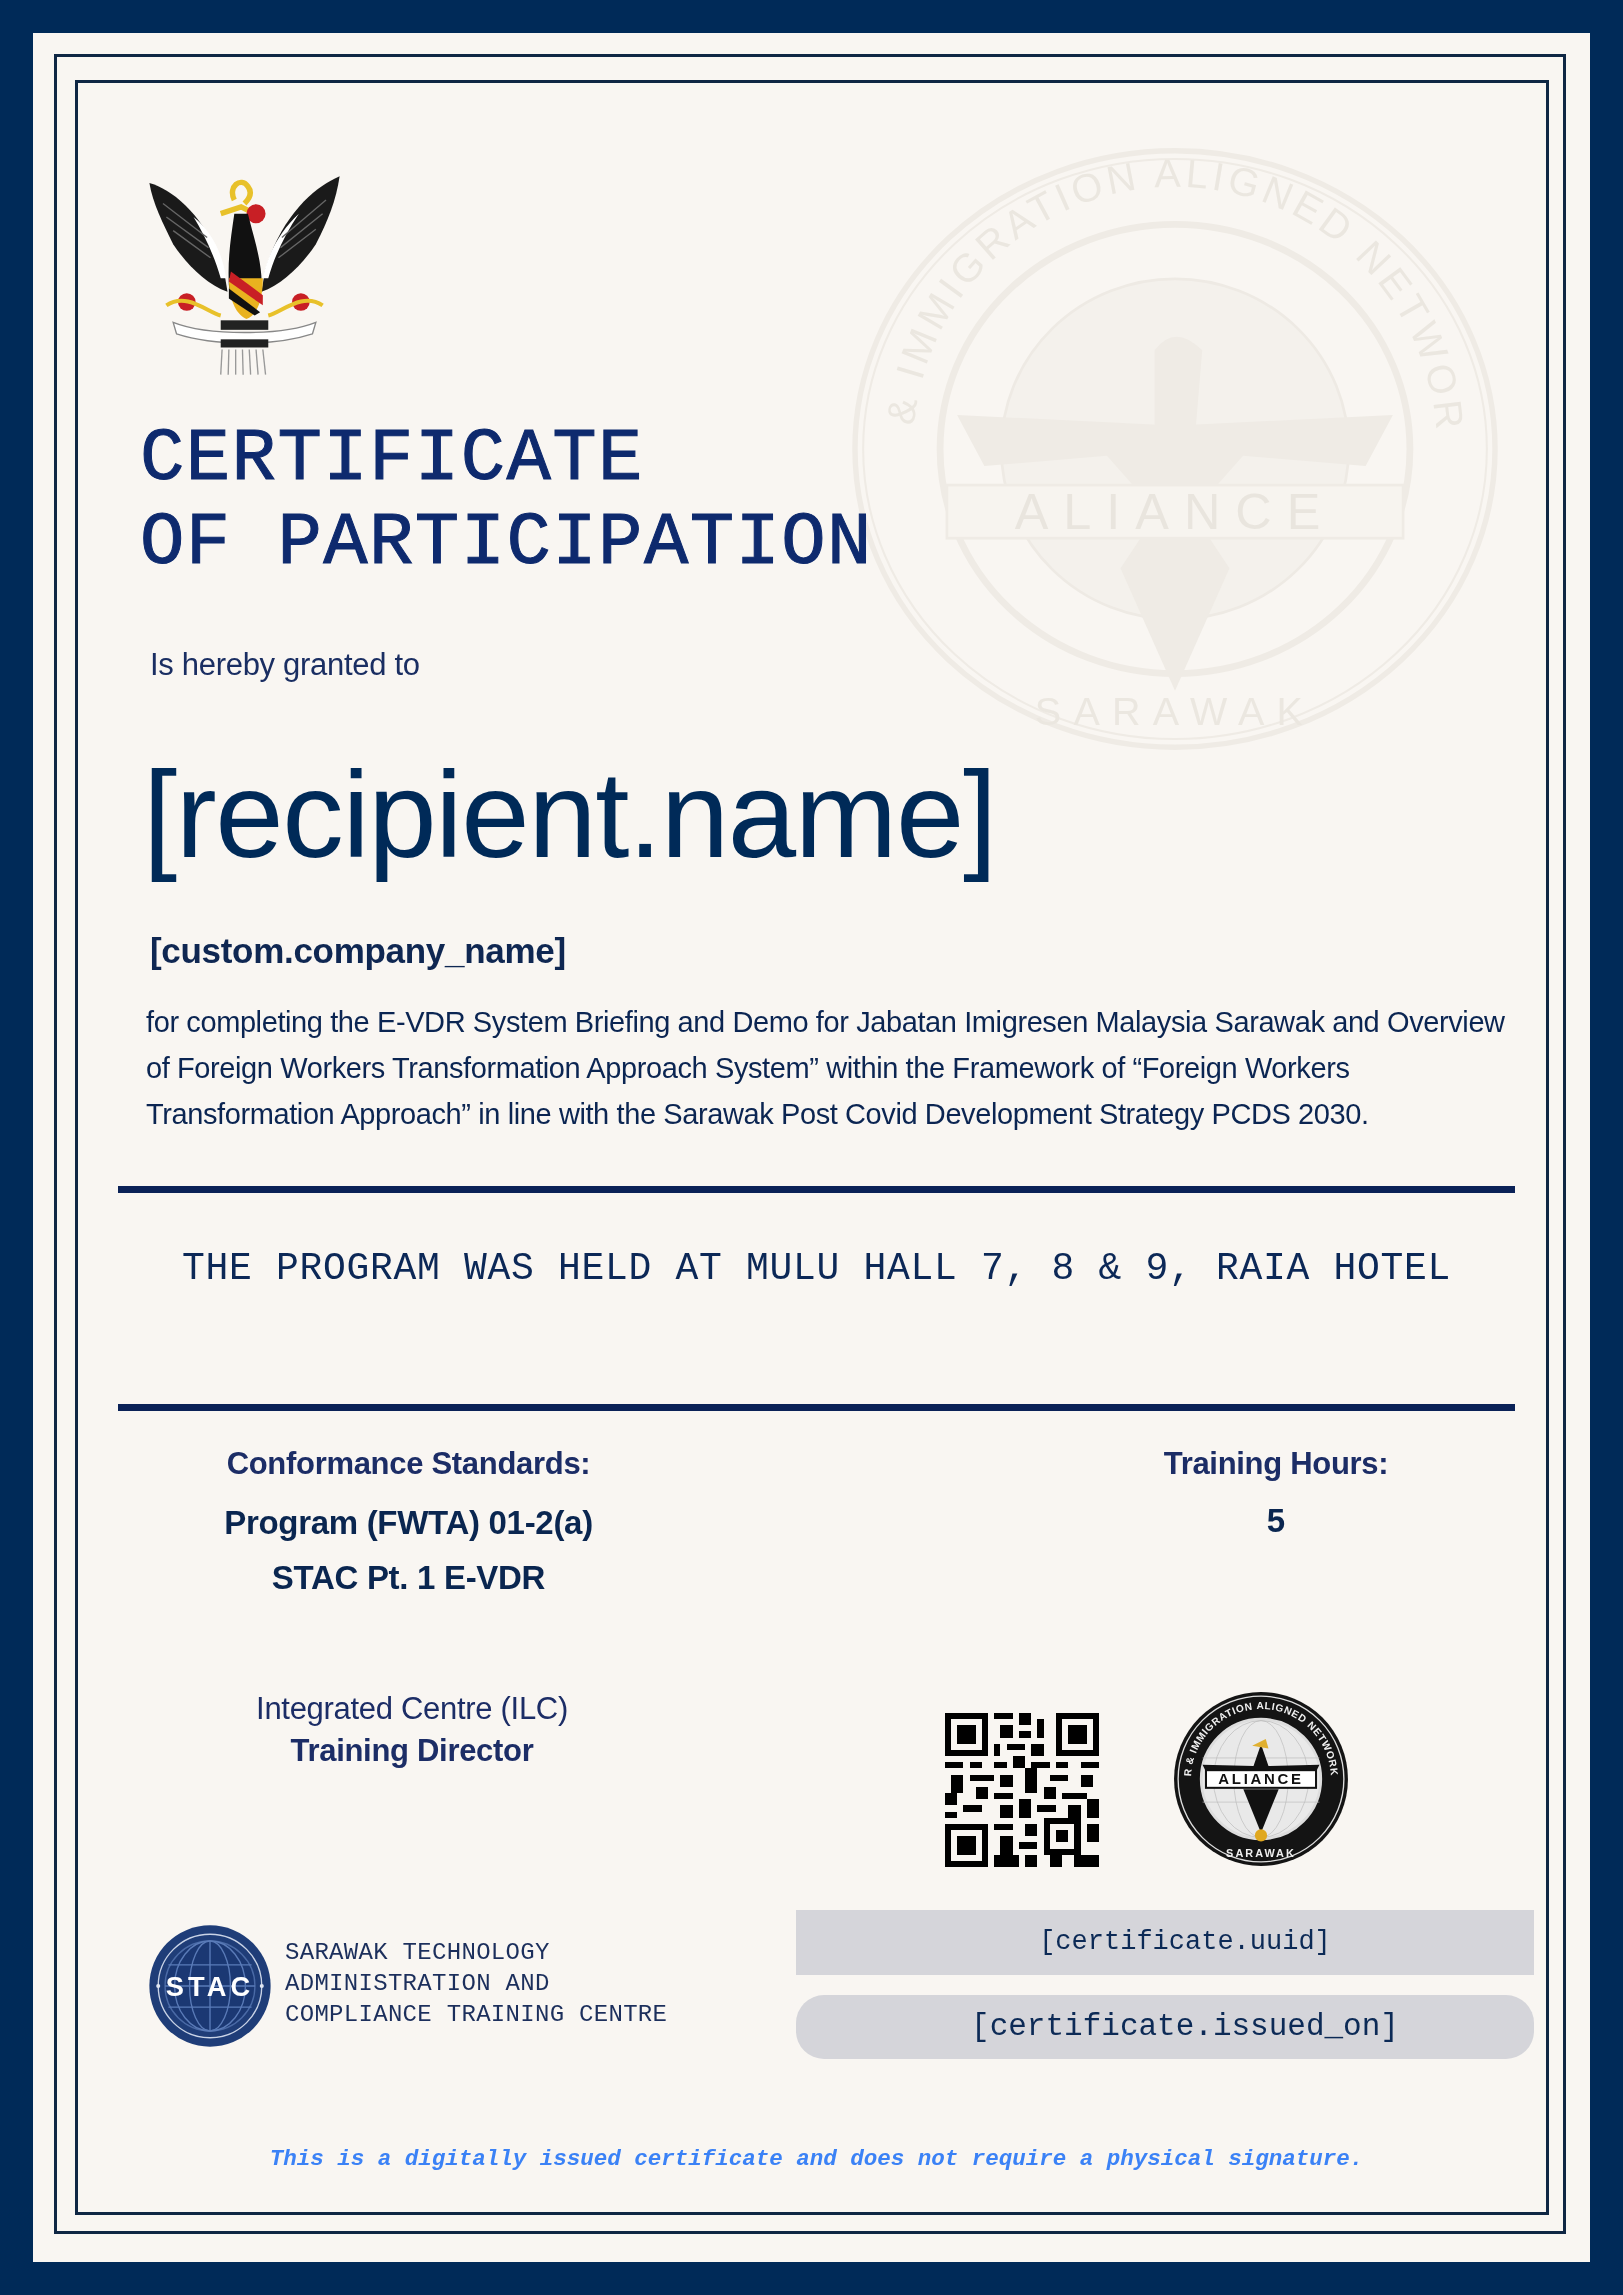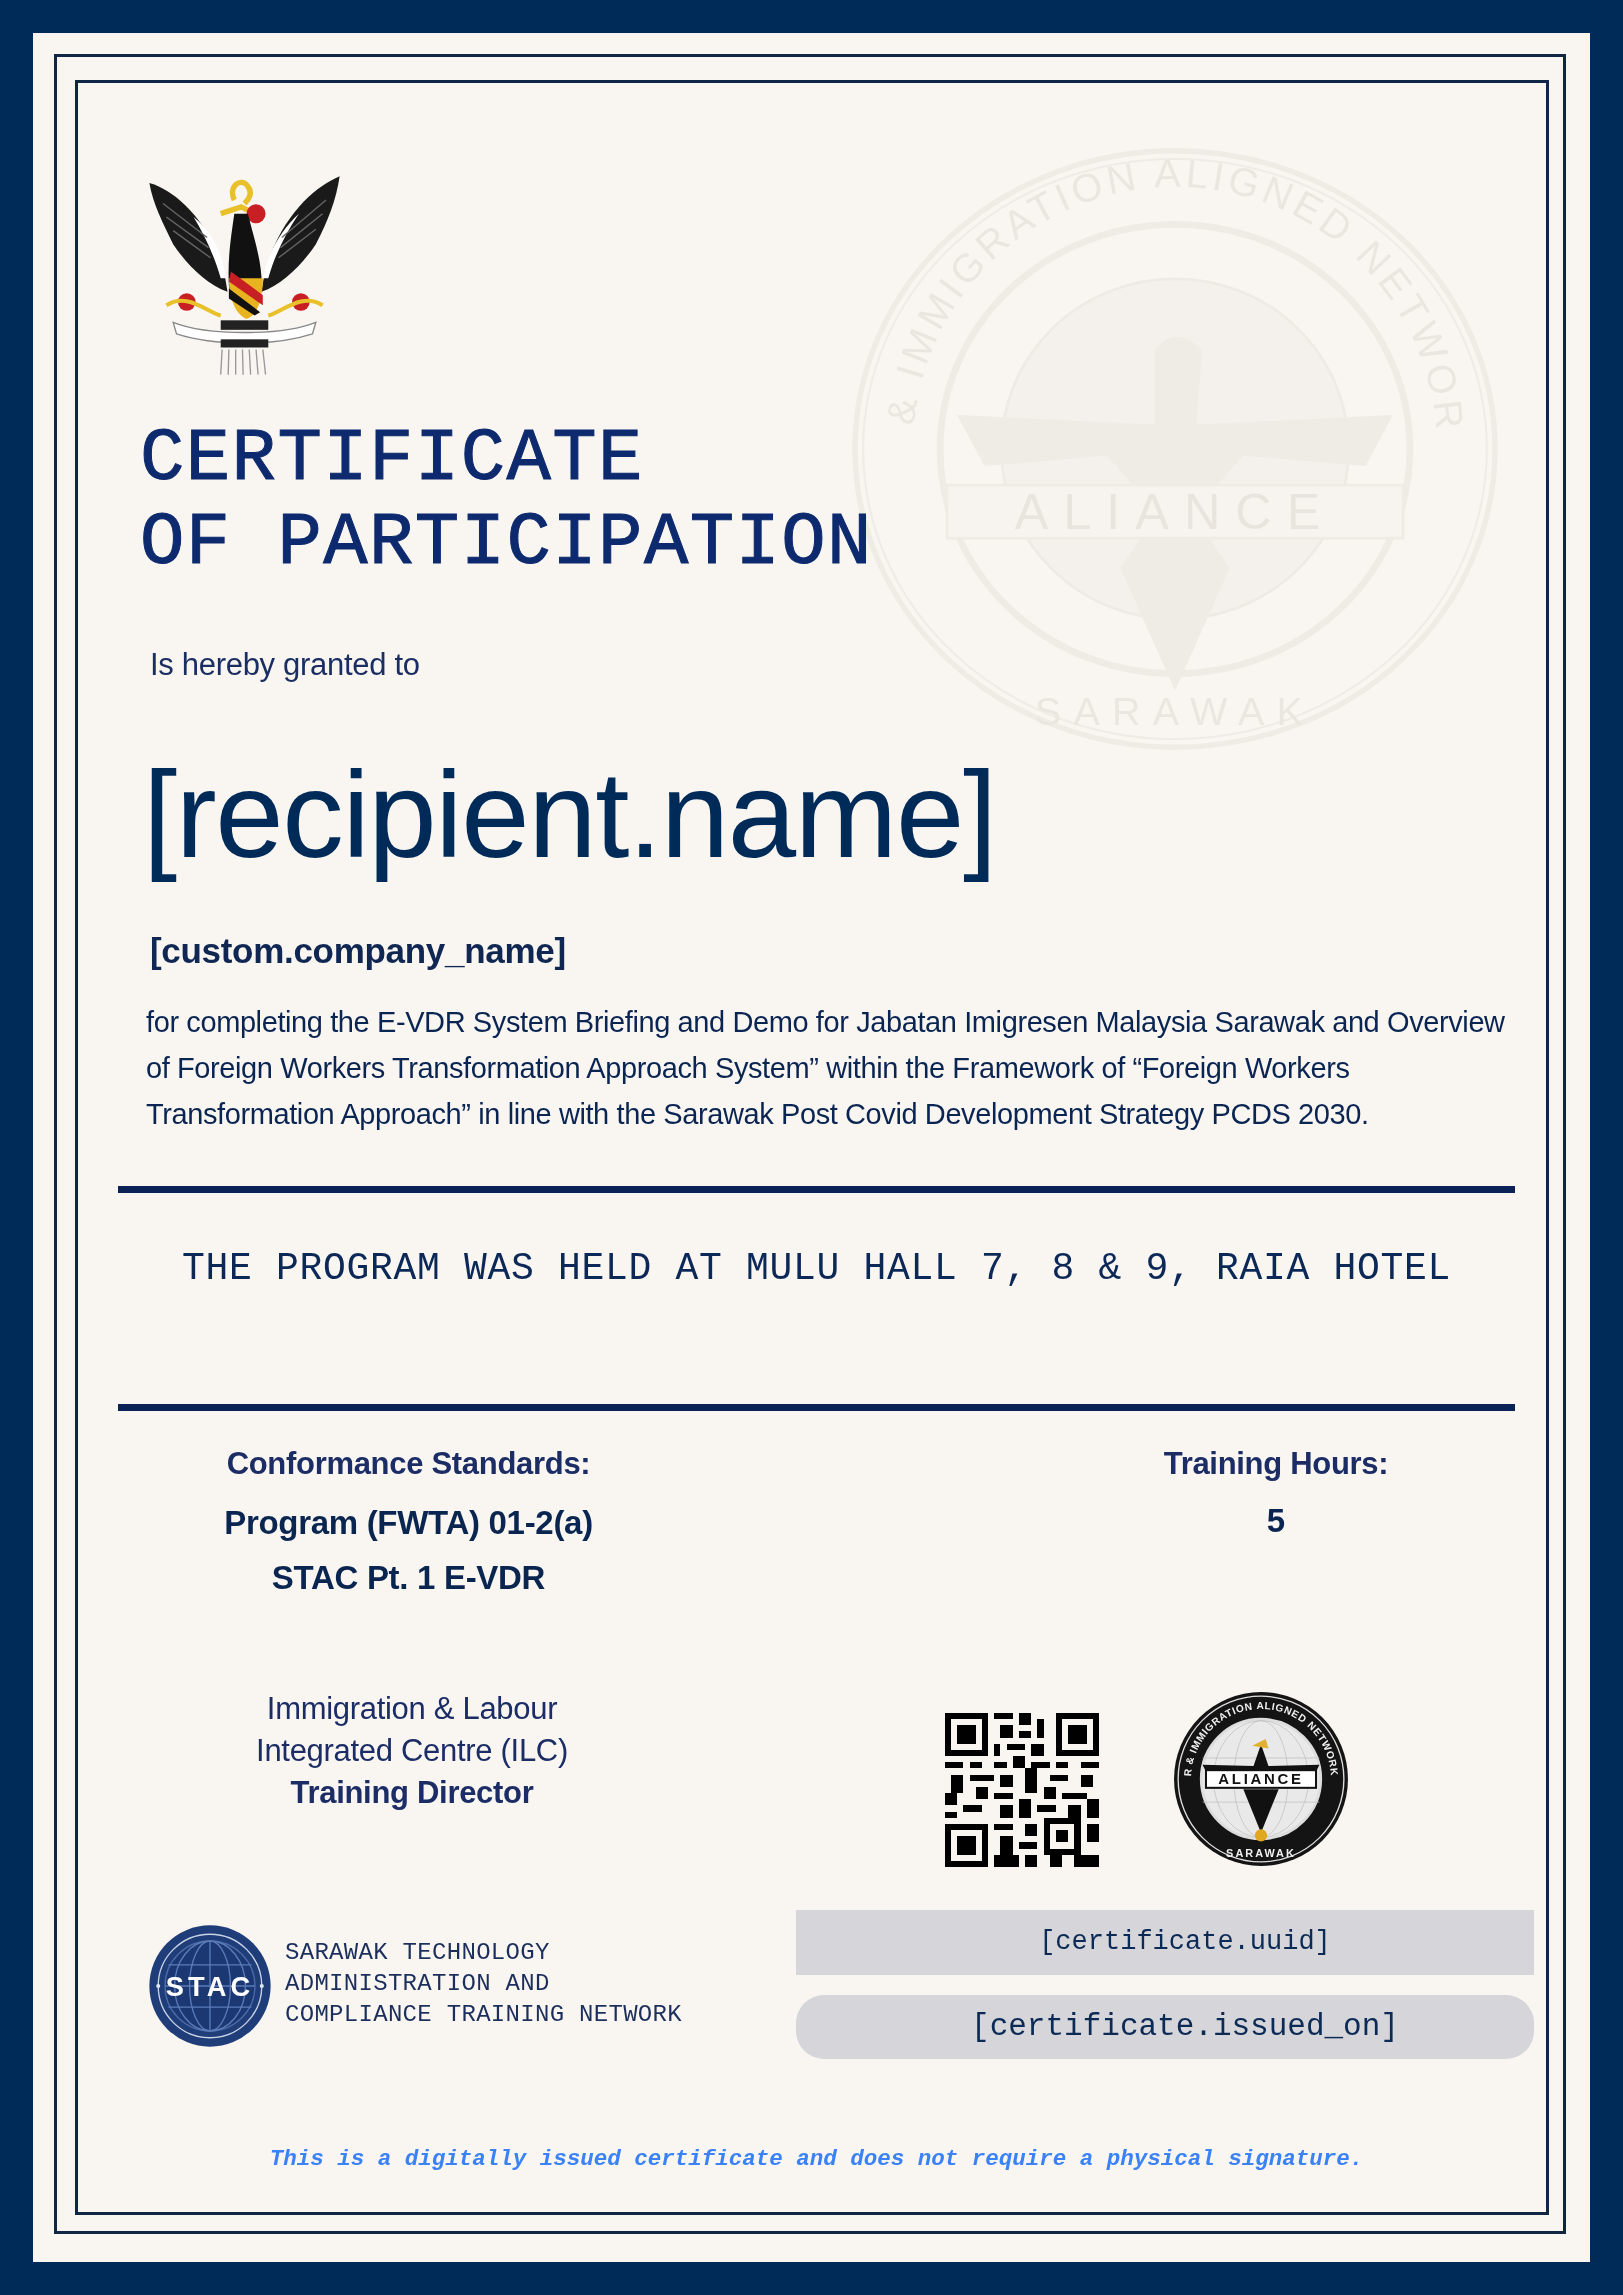"Immigration & Labour" div { html: <div>Immigration &amp; Labour</div> -> none }
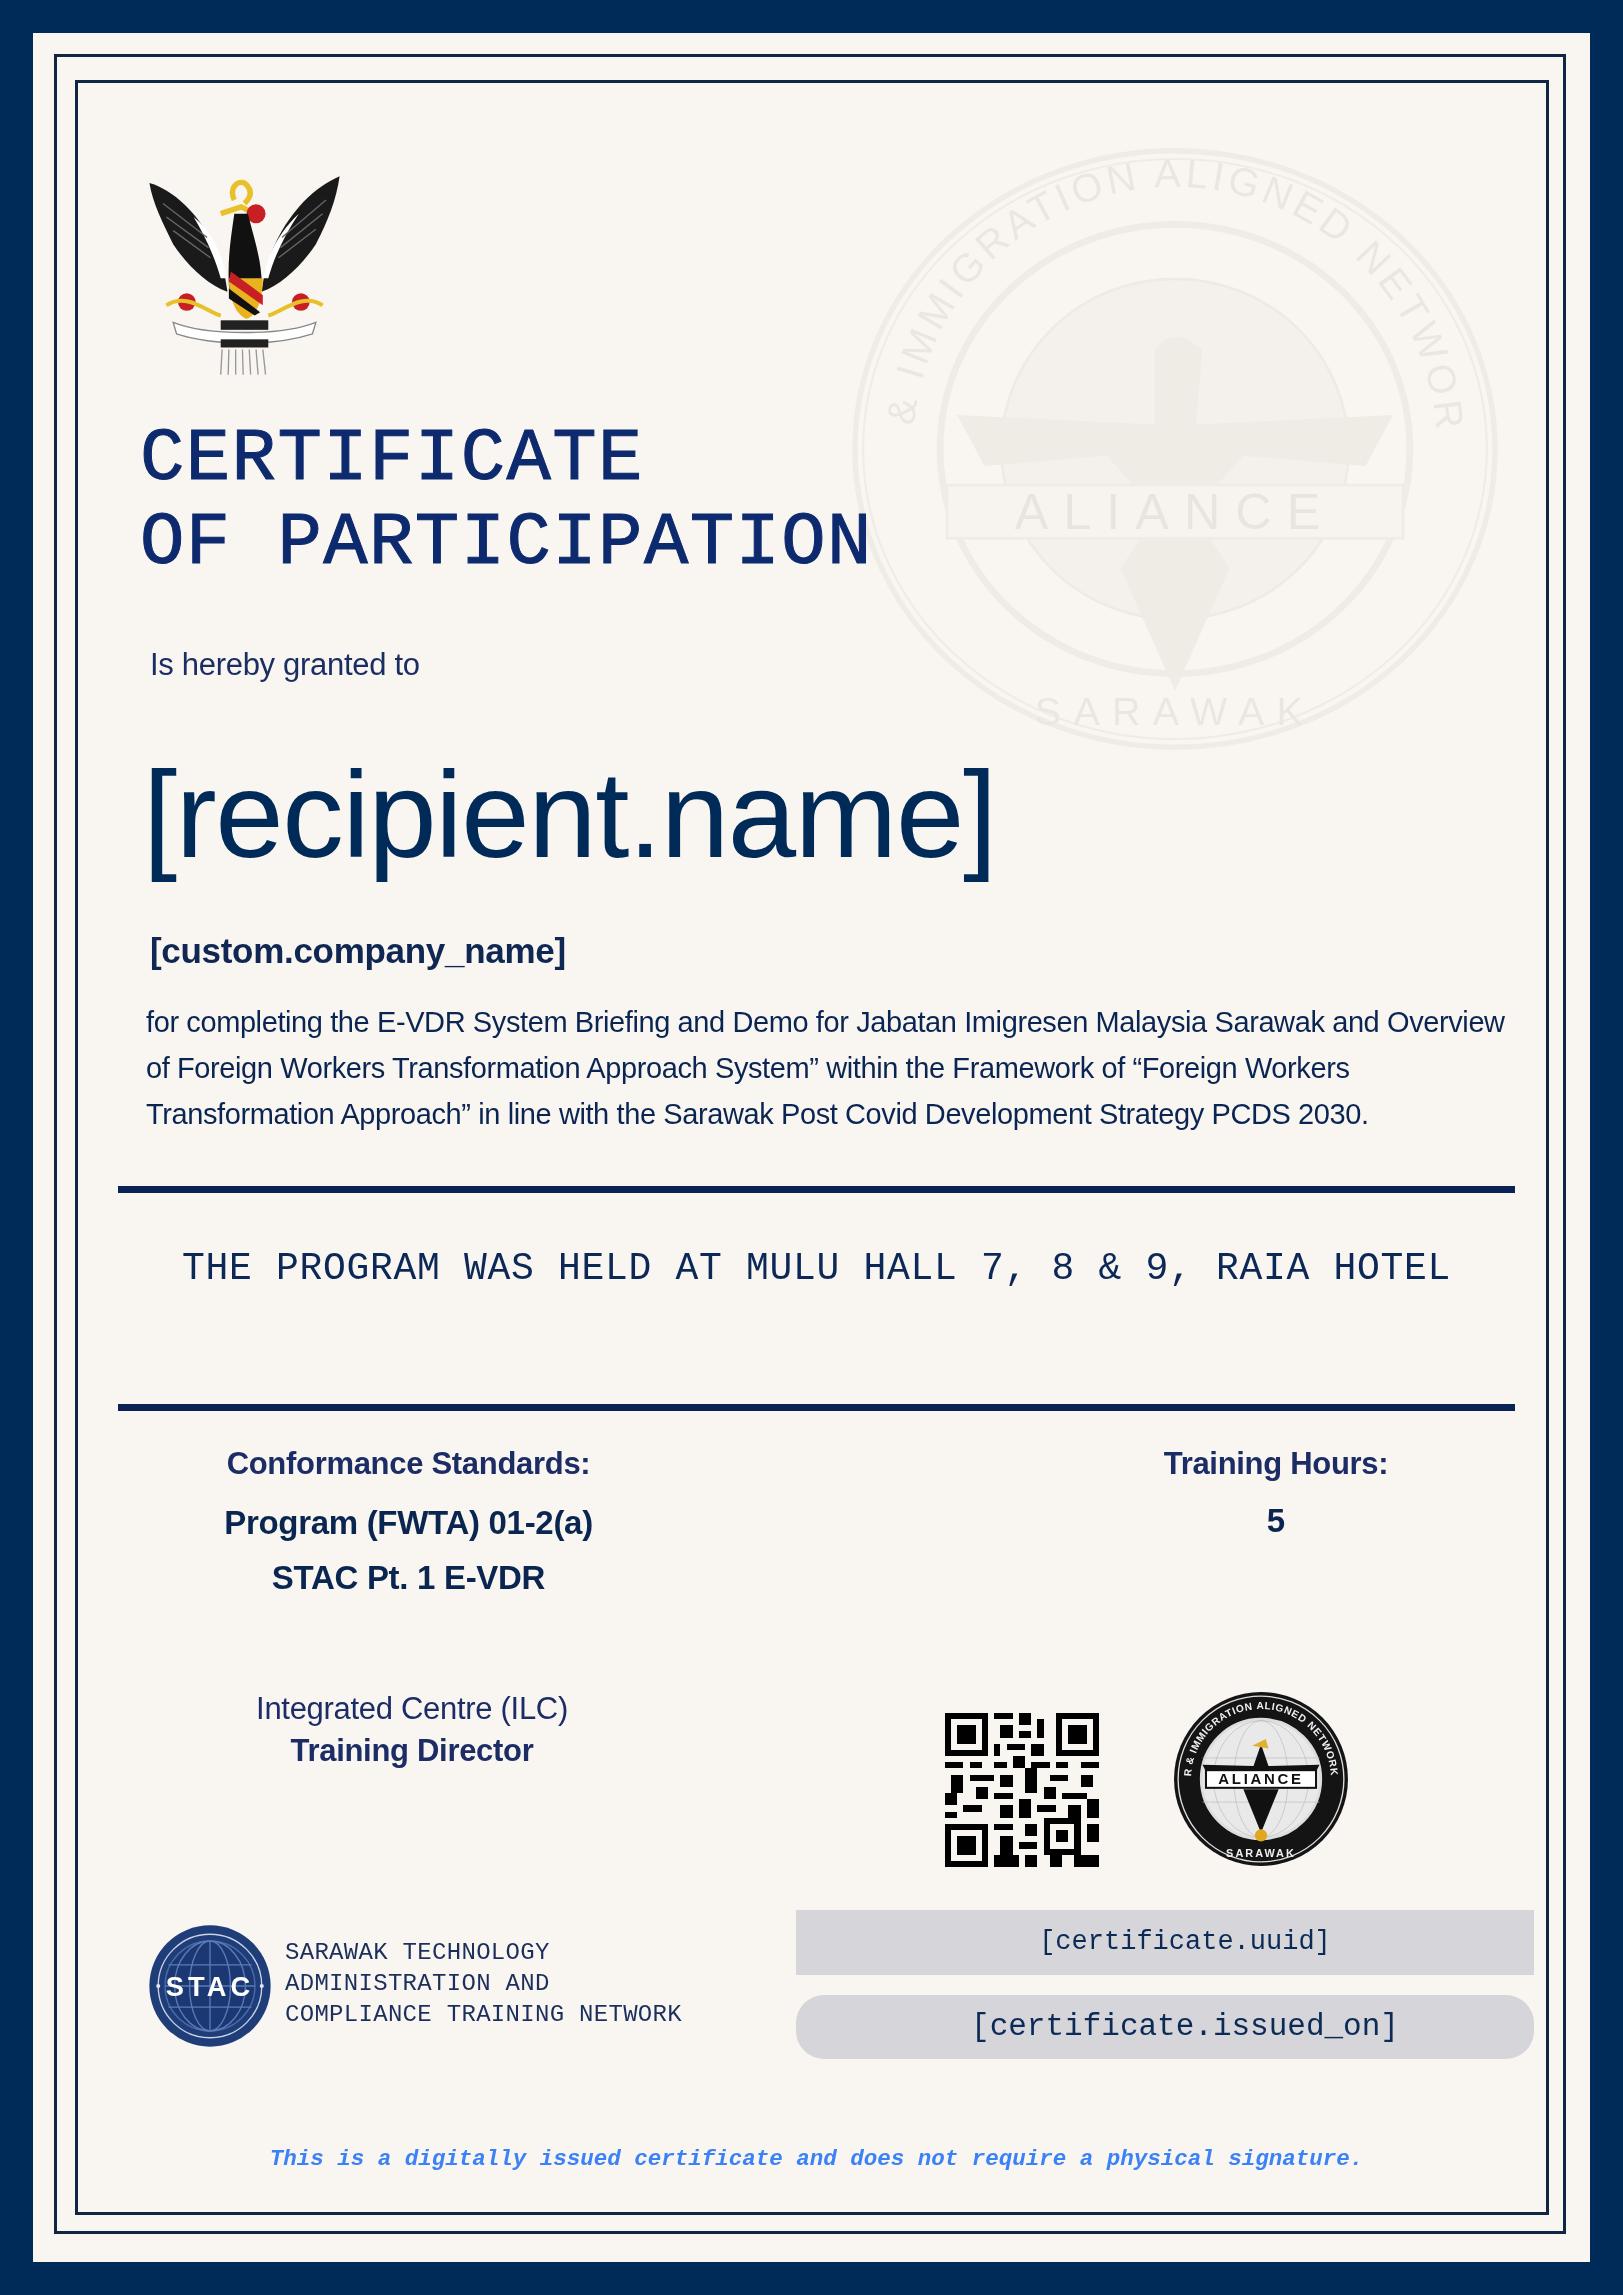"COMPLIANCE TRAINING NETWORK" div { text: NETWORK -> CENTRE }
